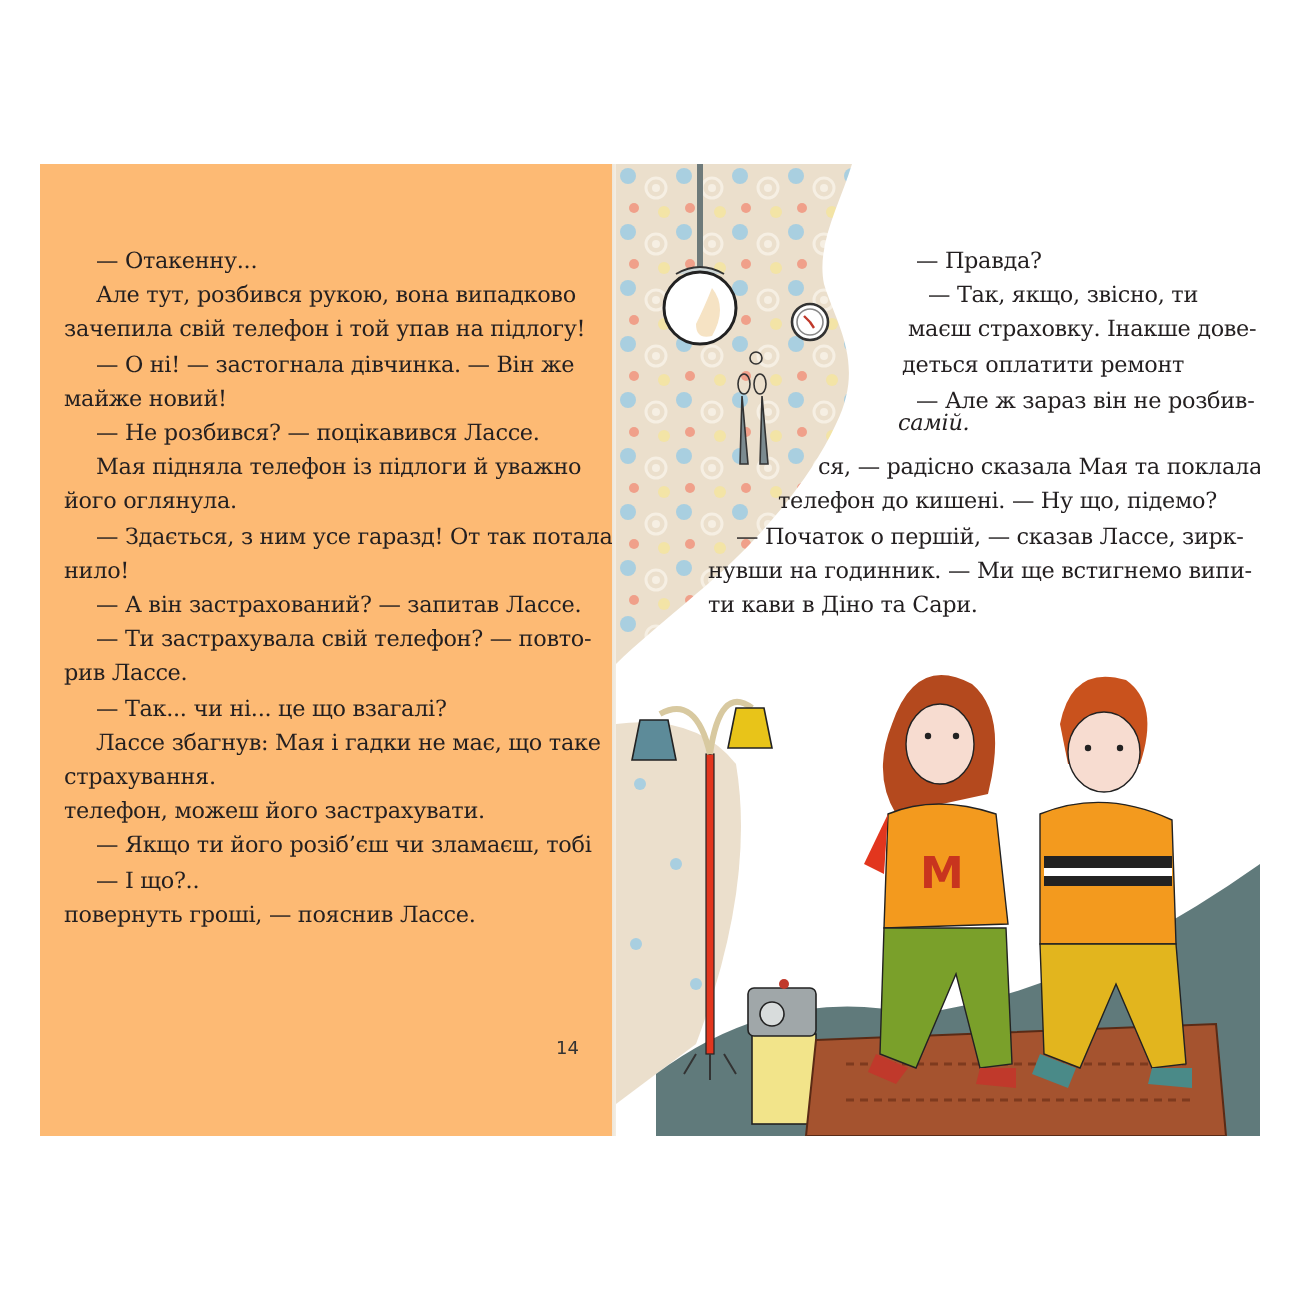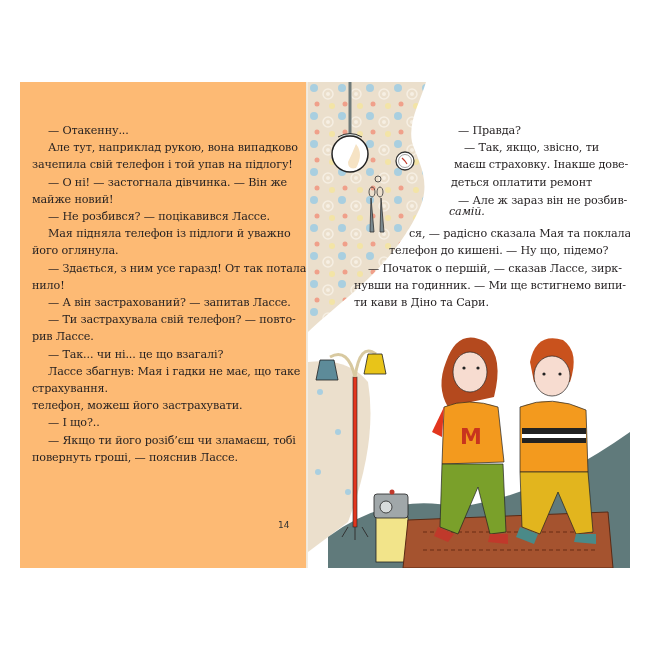"Але тут, наприклад рукою, вона" p.ind { text: наприклад -> розбився }
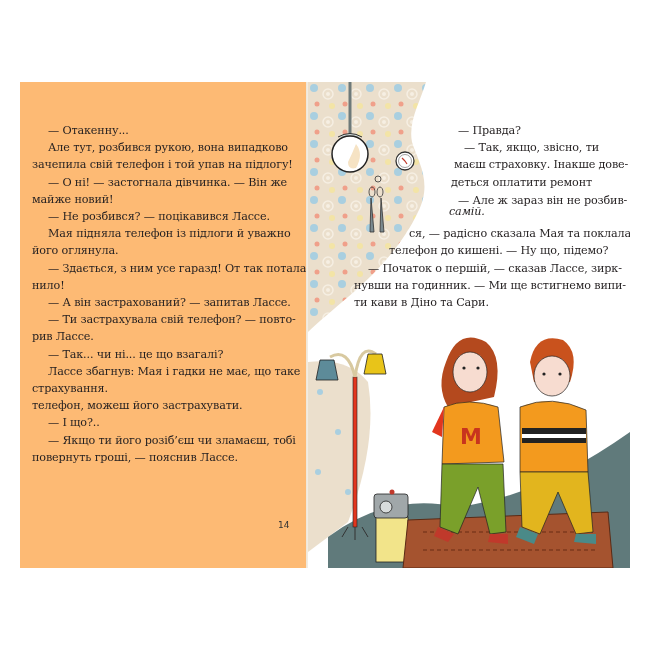"— І що?.." p.ind { order: before "— Якщо ти його розіб’єш" -> after "— Якщо ти його розіб’єш" }
